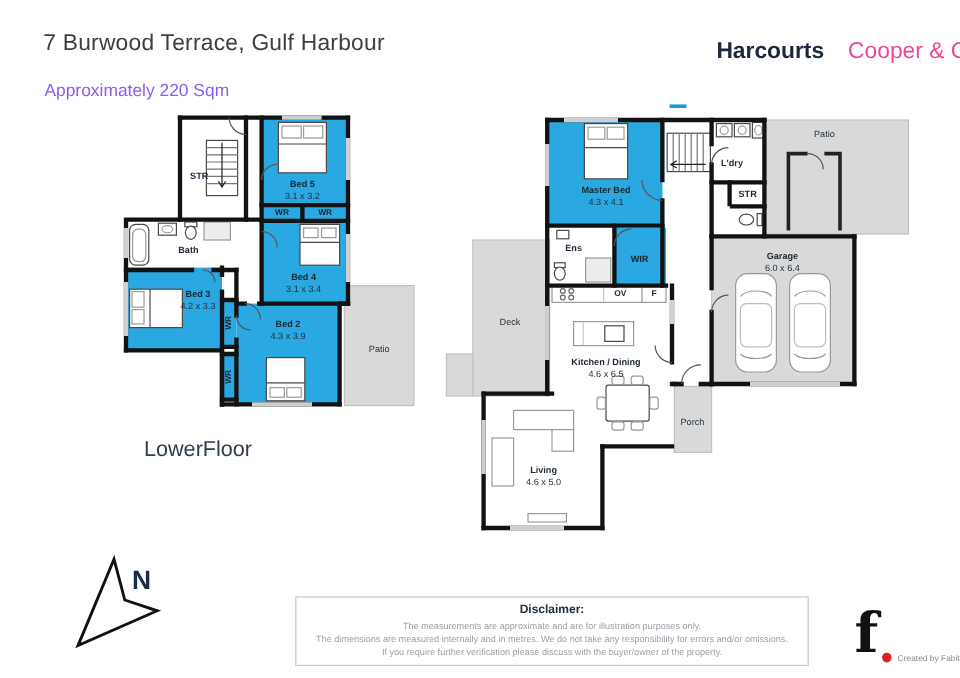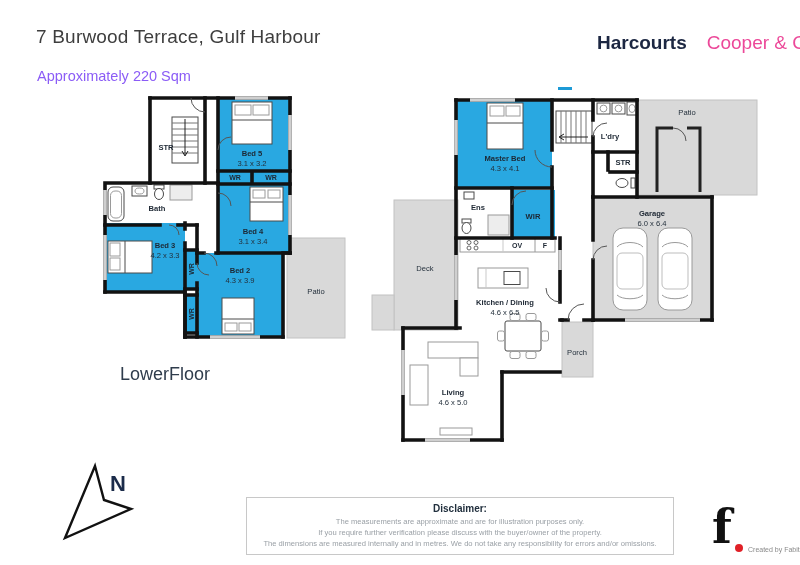"If you require further verification" div.d-line { order: before "The dimensions are measured internally" -> after "The dimensions are measured internally" }
